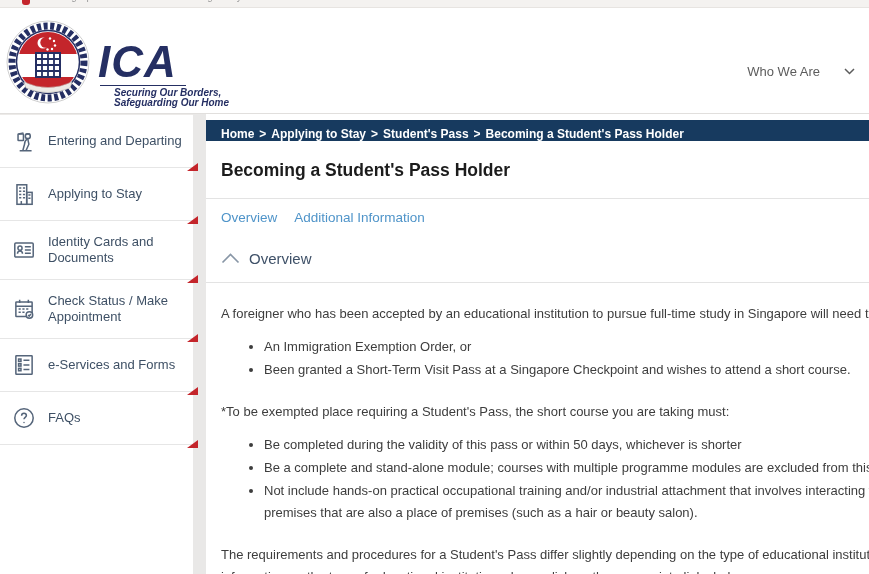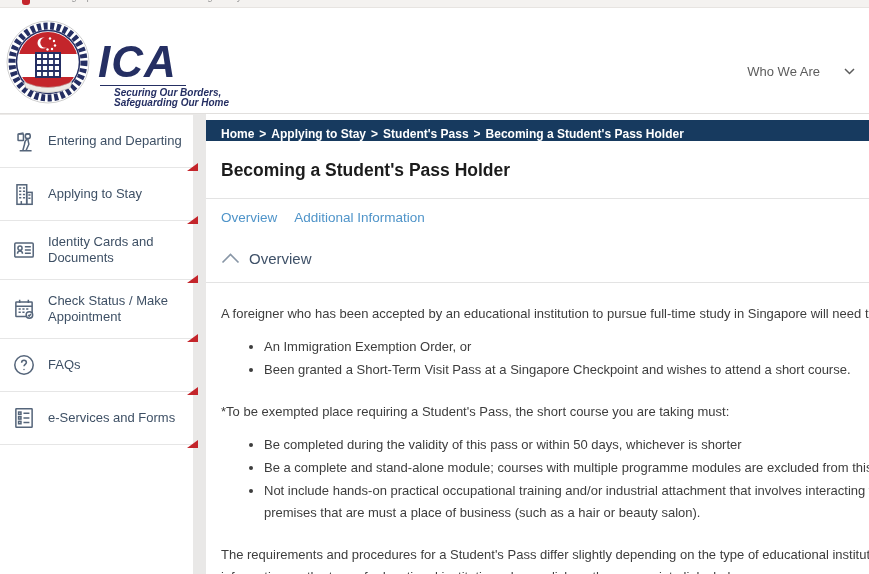"FAQs" div.side-item { order: before "e-Services and Forms" -> after "e-Services and Forms" }
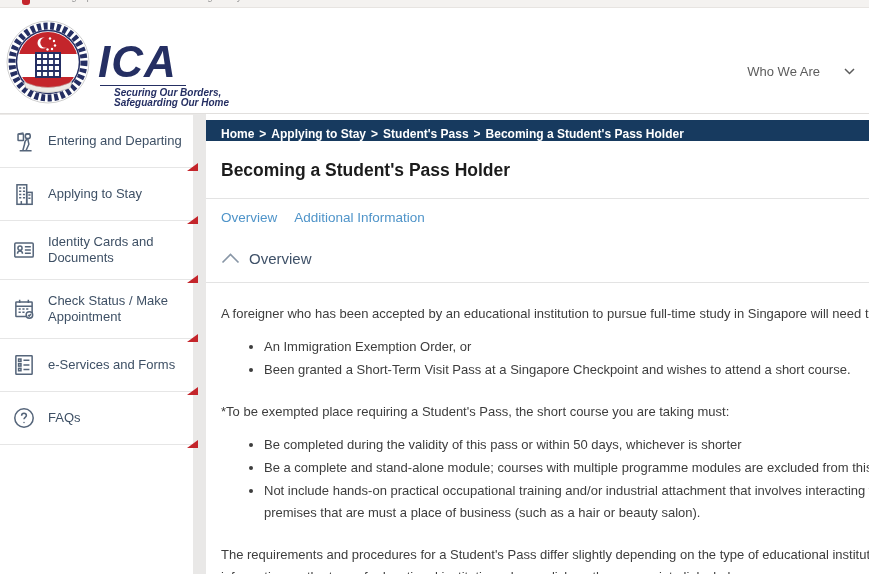"premises that are must a" span.clip { text: must a place of business -> also a place of premises }
